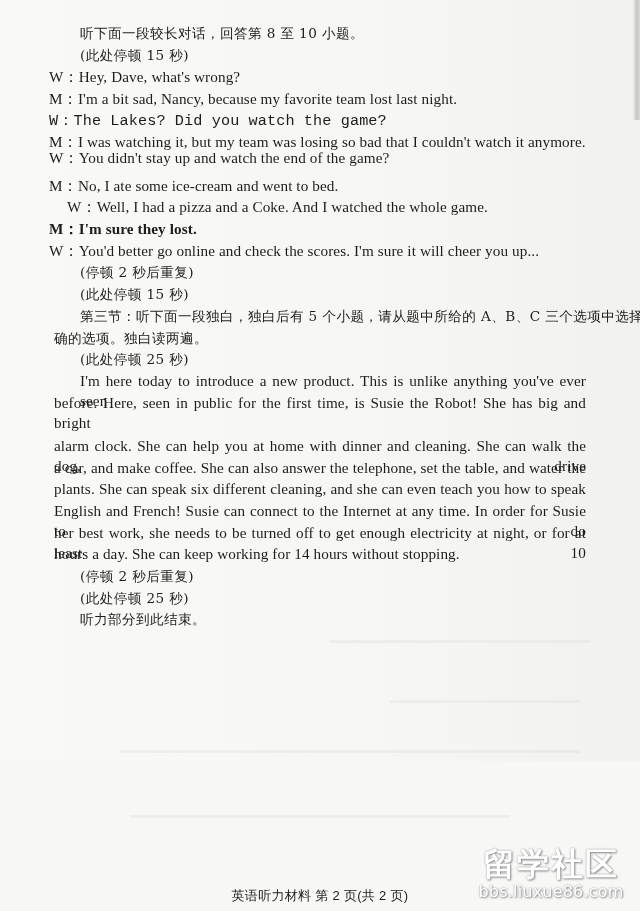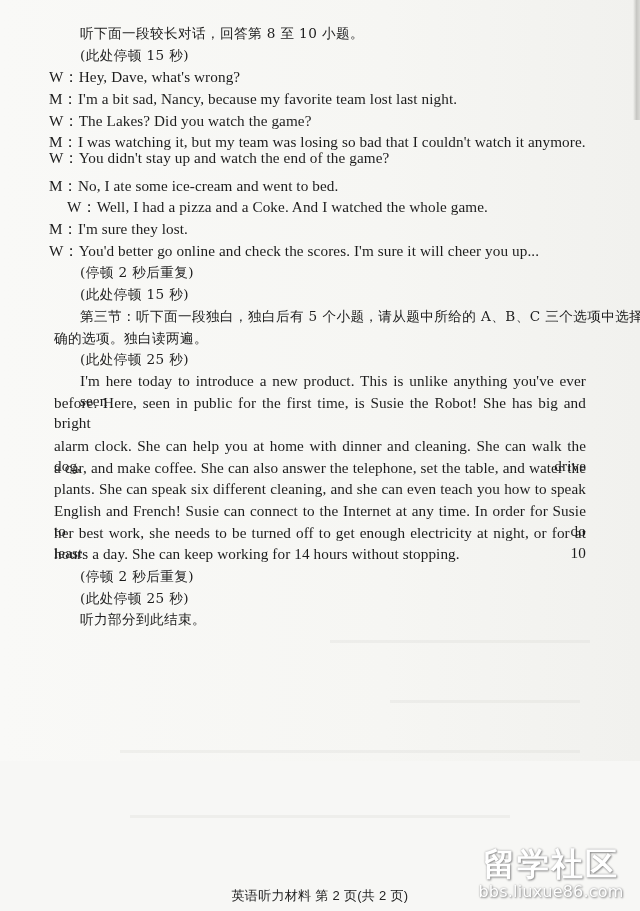"W：The Lakes? Did you watch" div.line { font-family: none -> Liberation Mono, monospace }
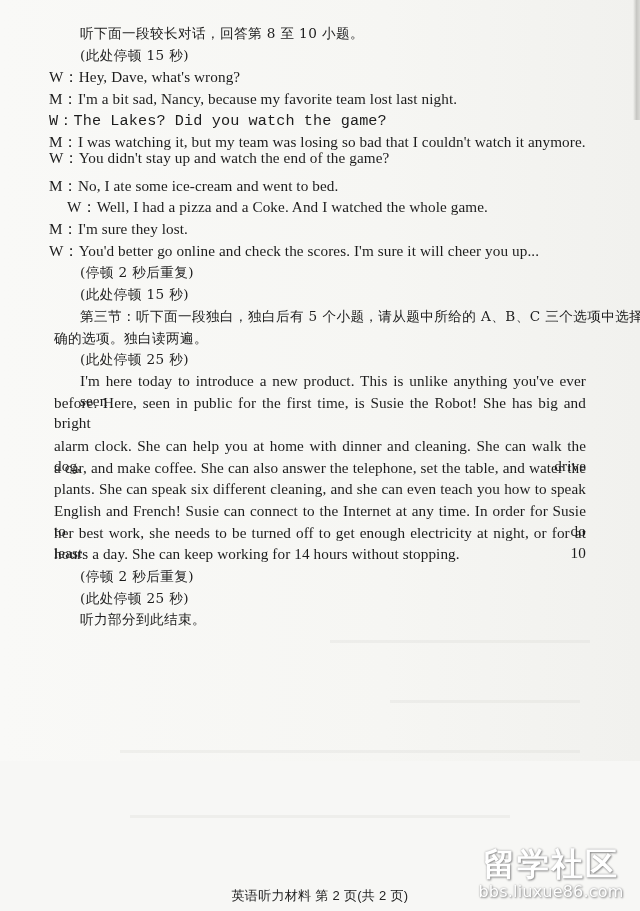"M：I'm sure they lost." div.line { font-weight: none -> bold }
